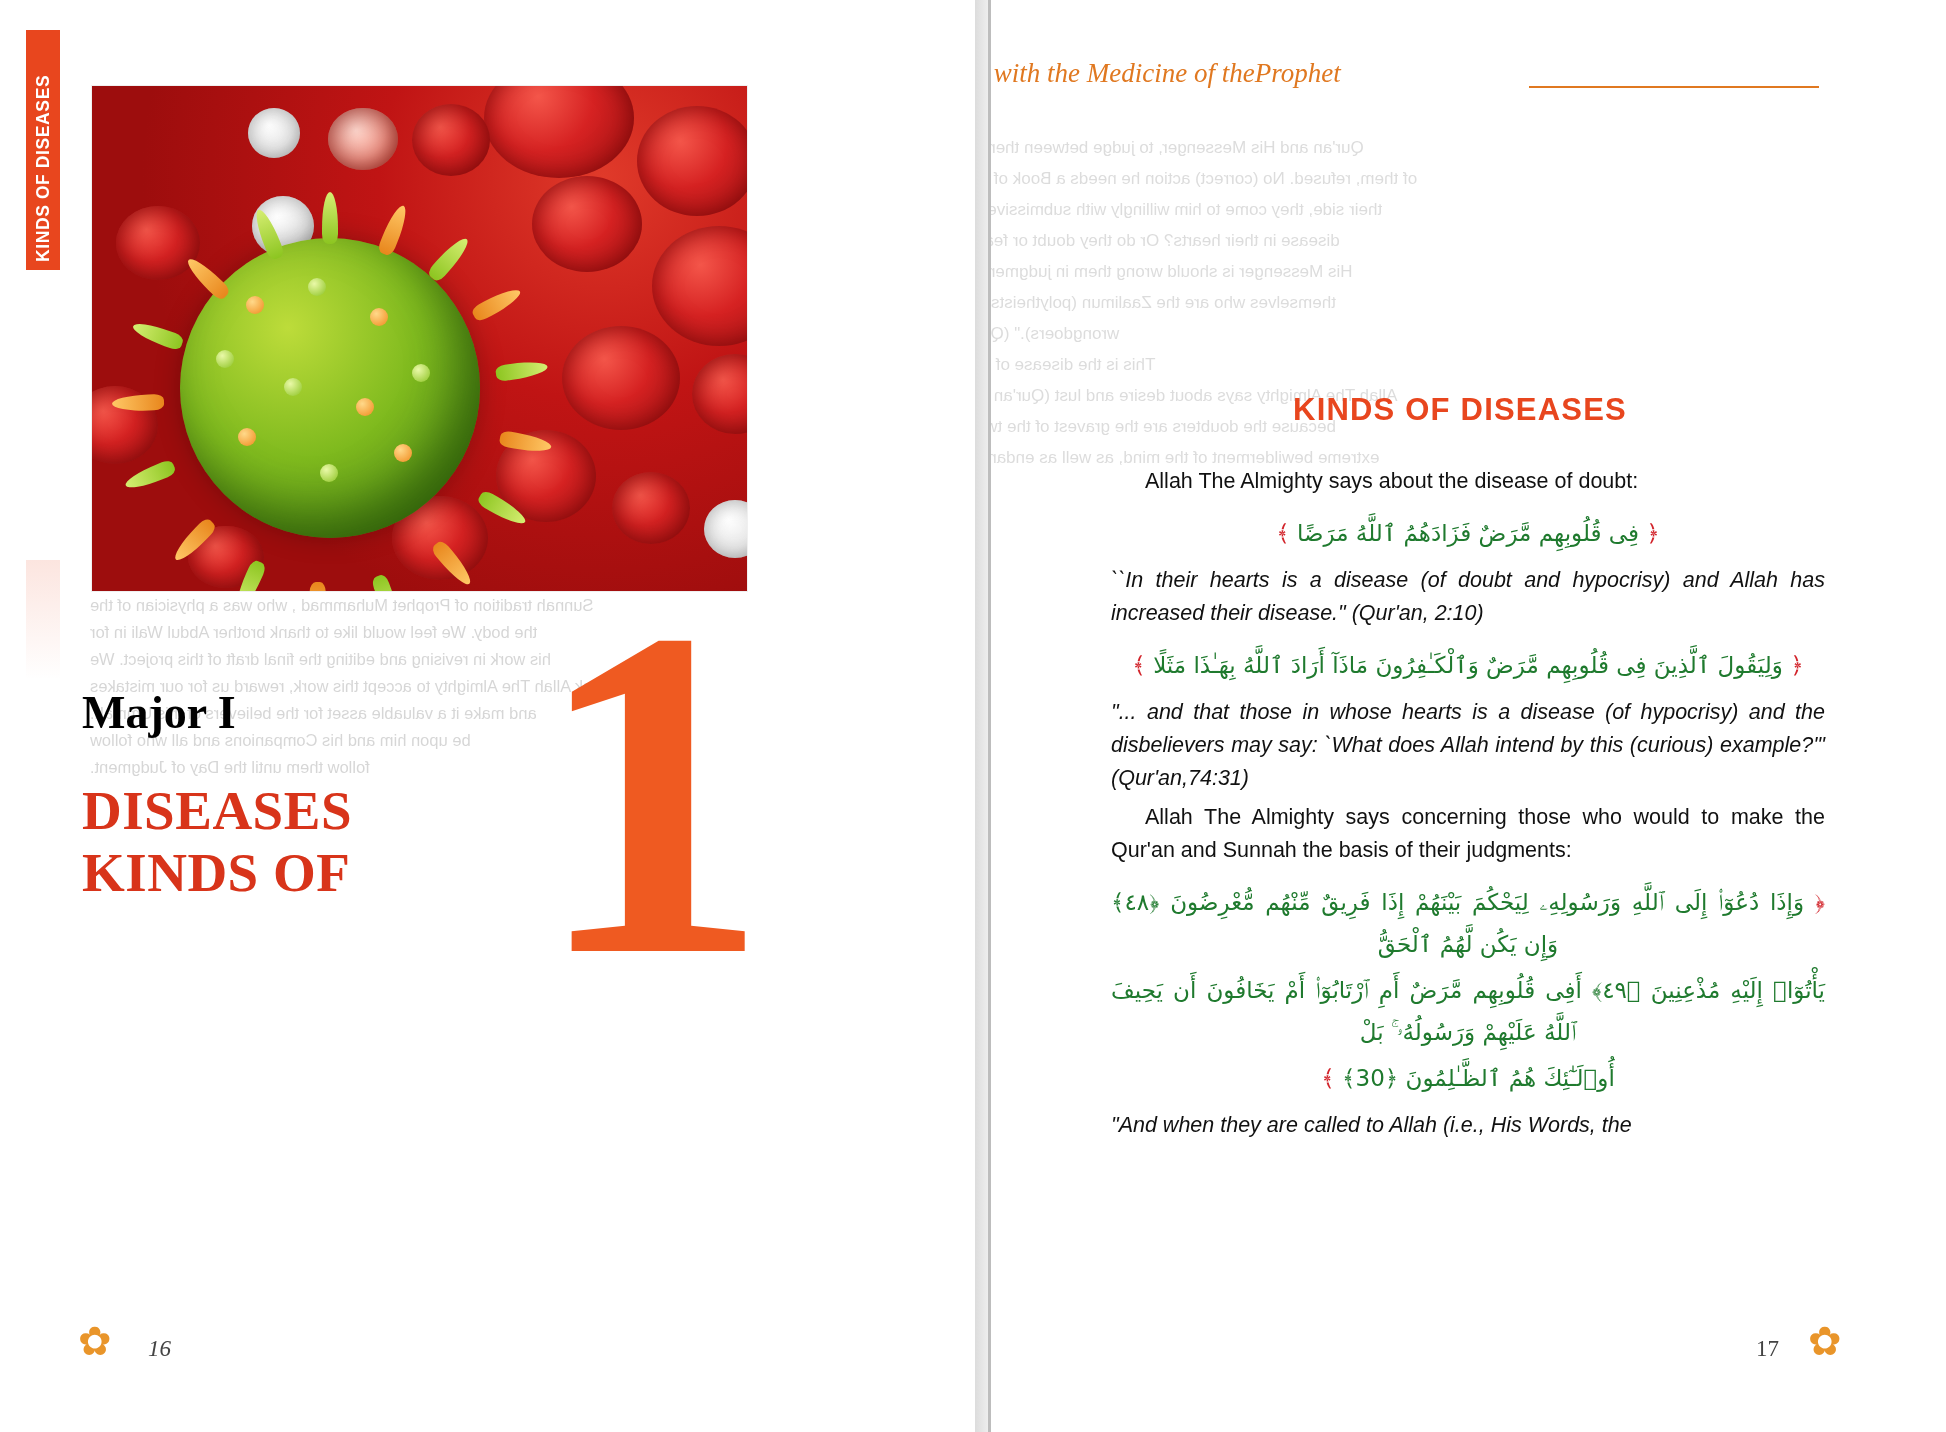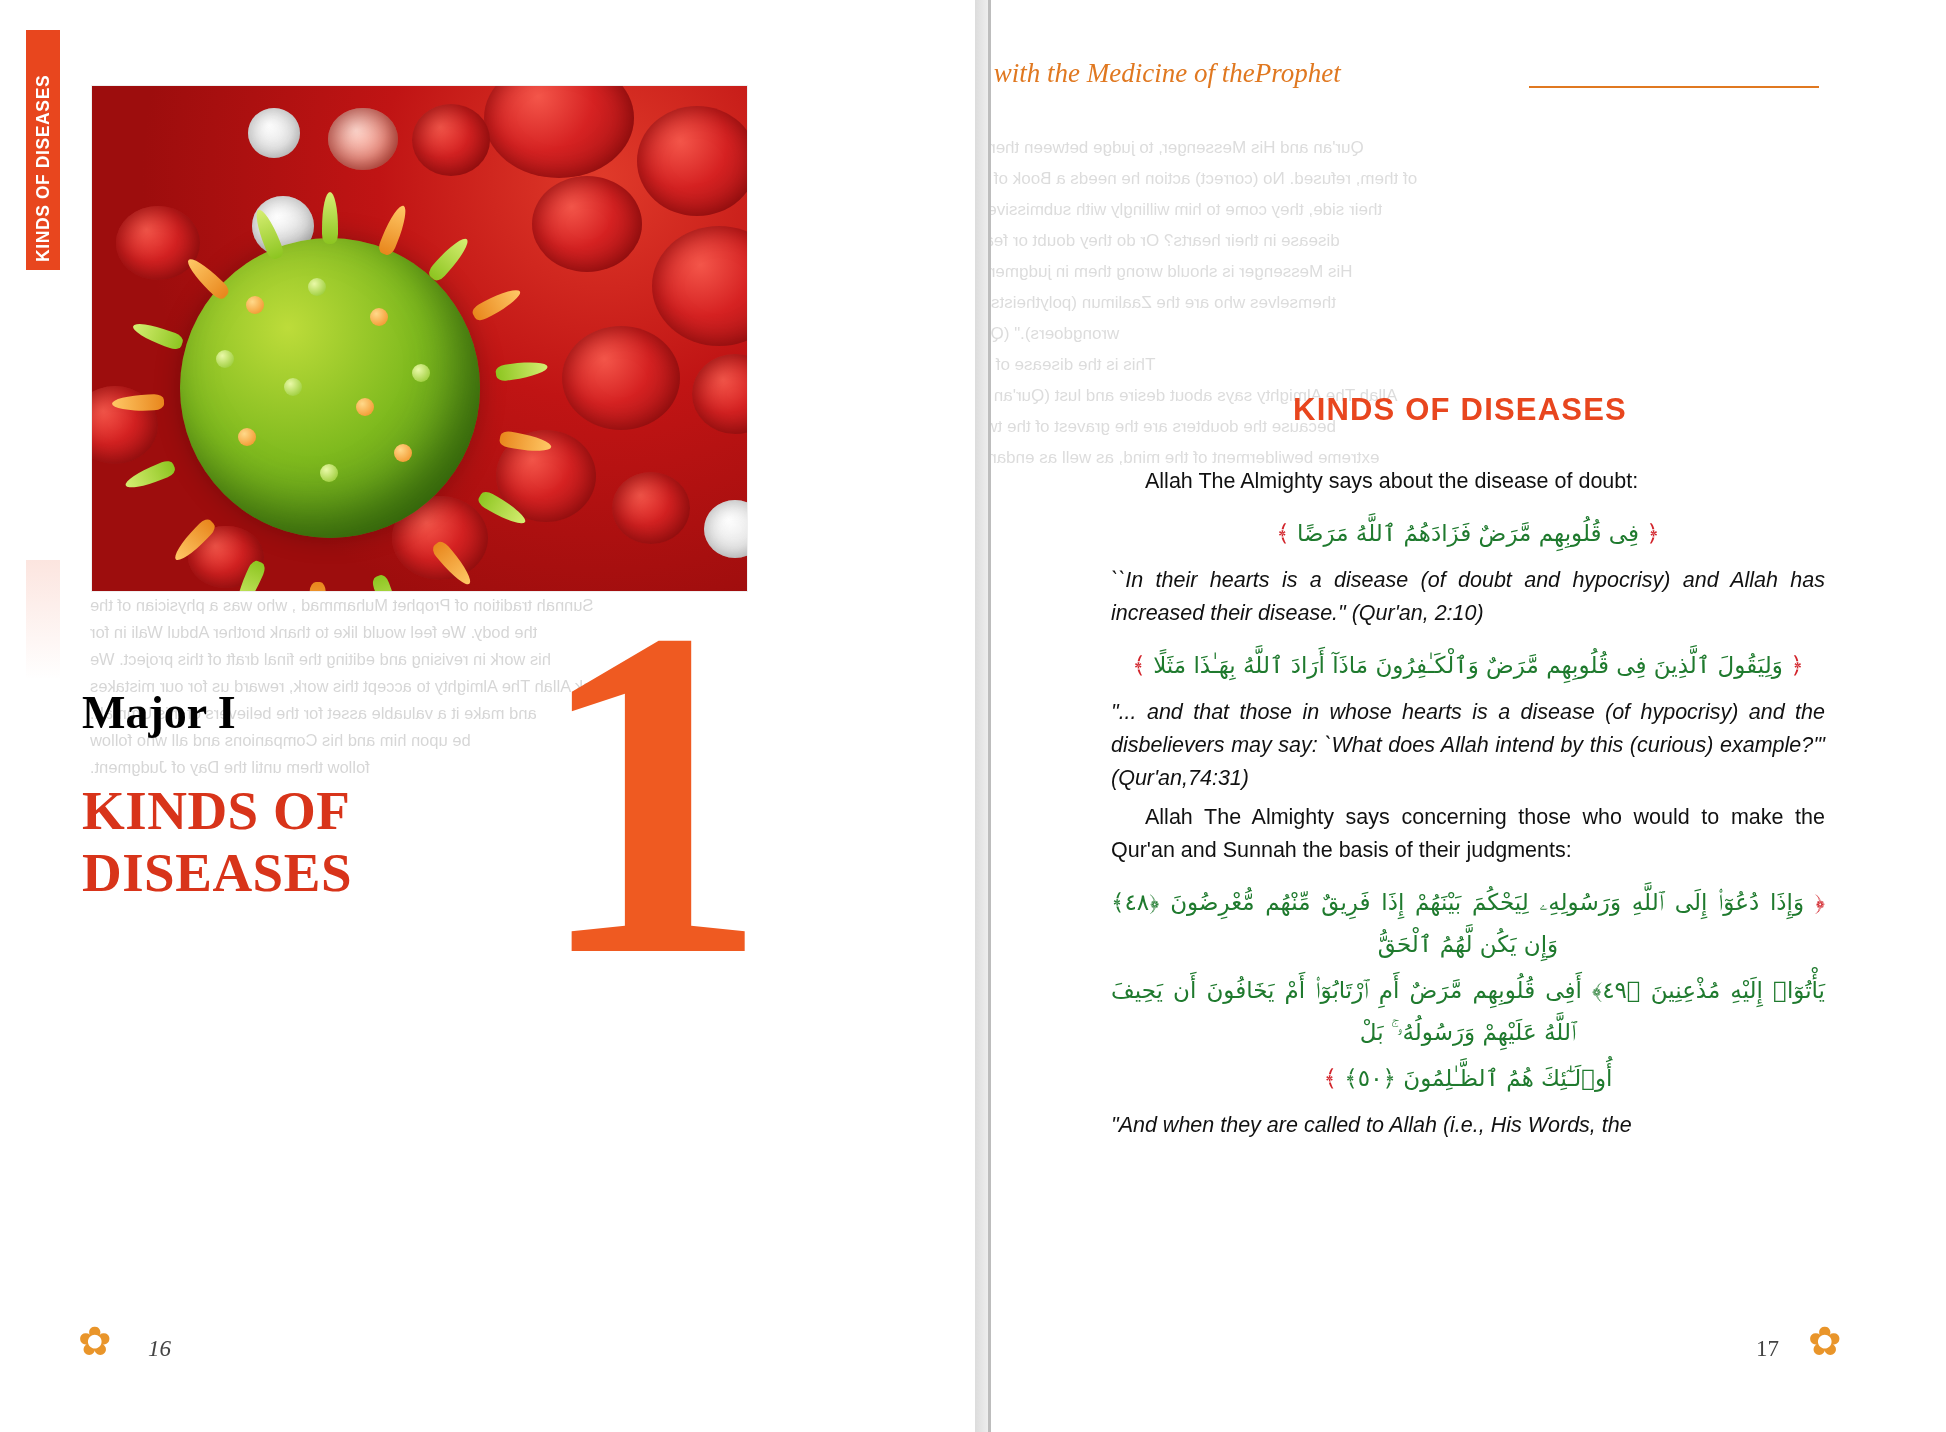"KINDS OF" div { order: before "DISEASES" -> after "DISEASES" }
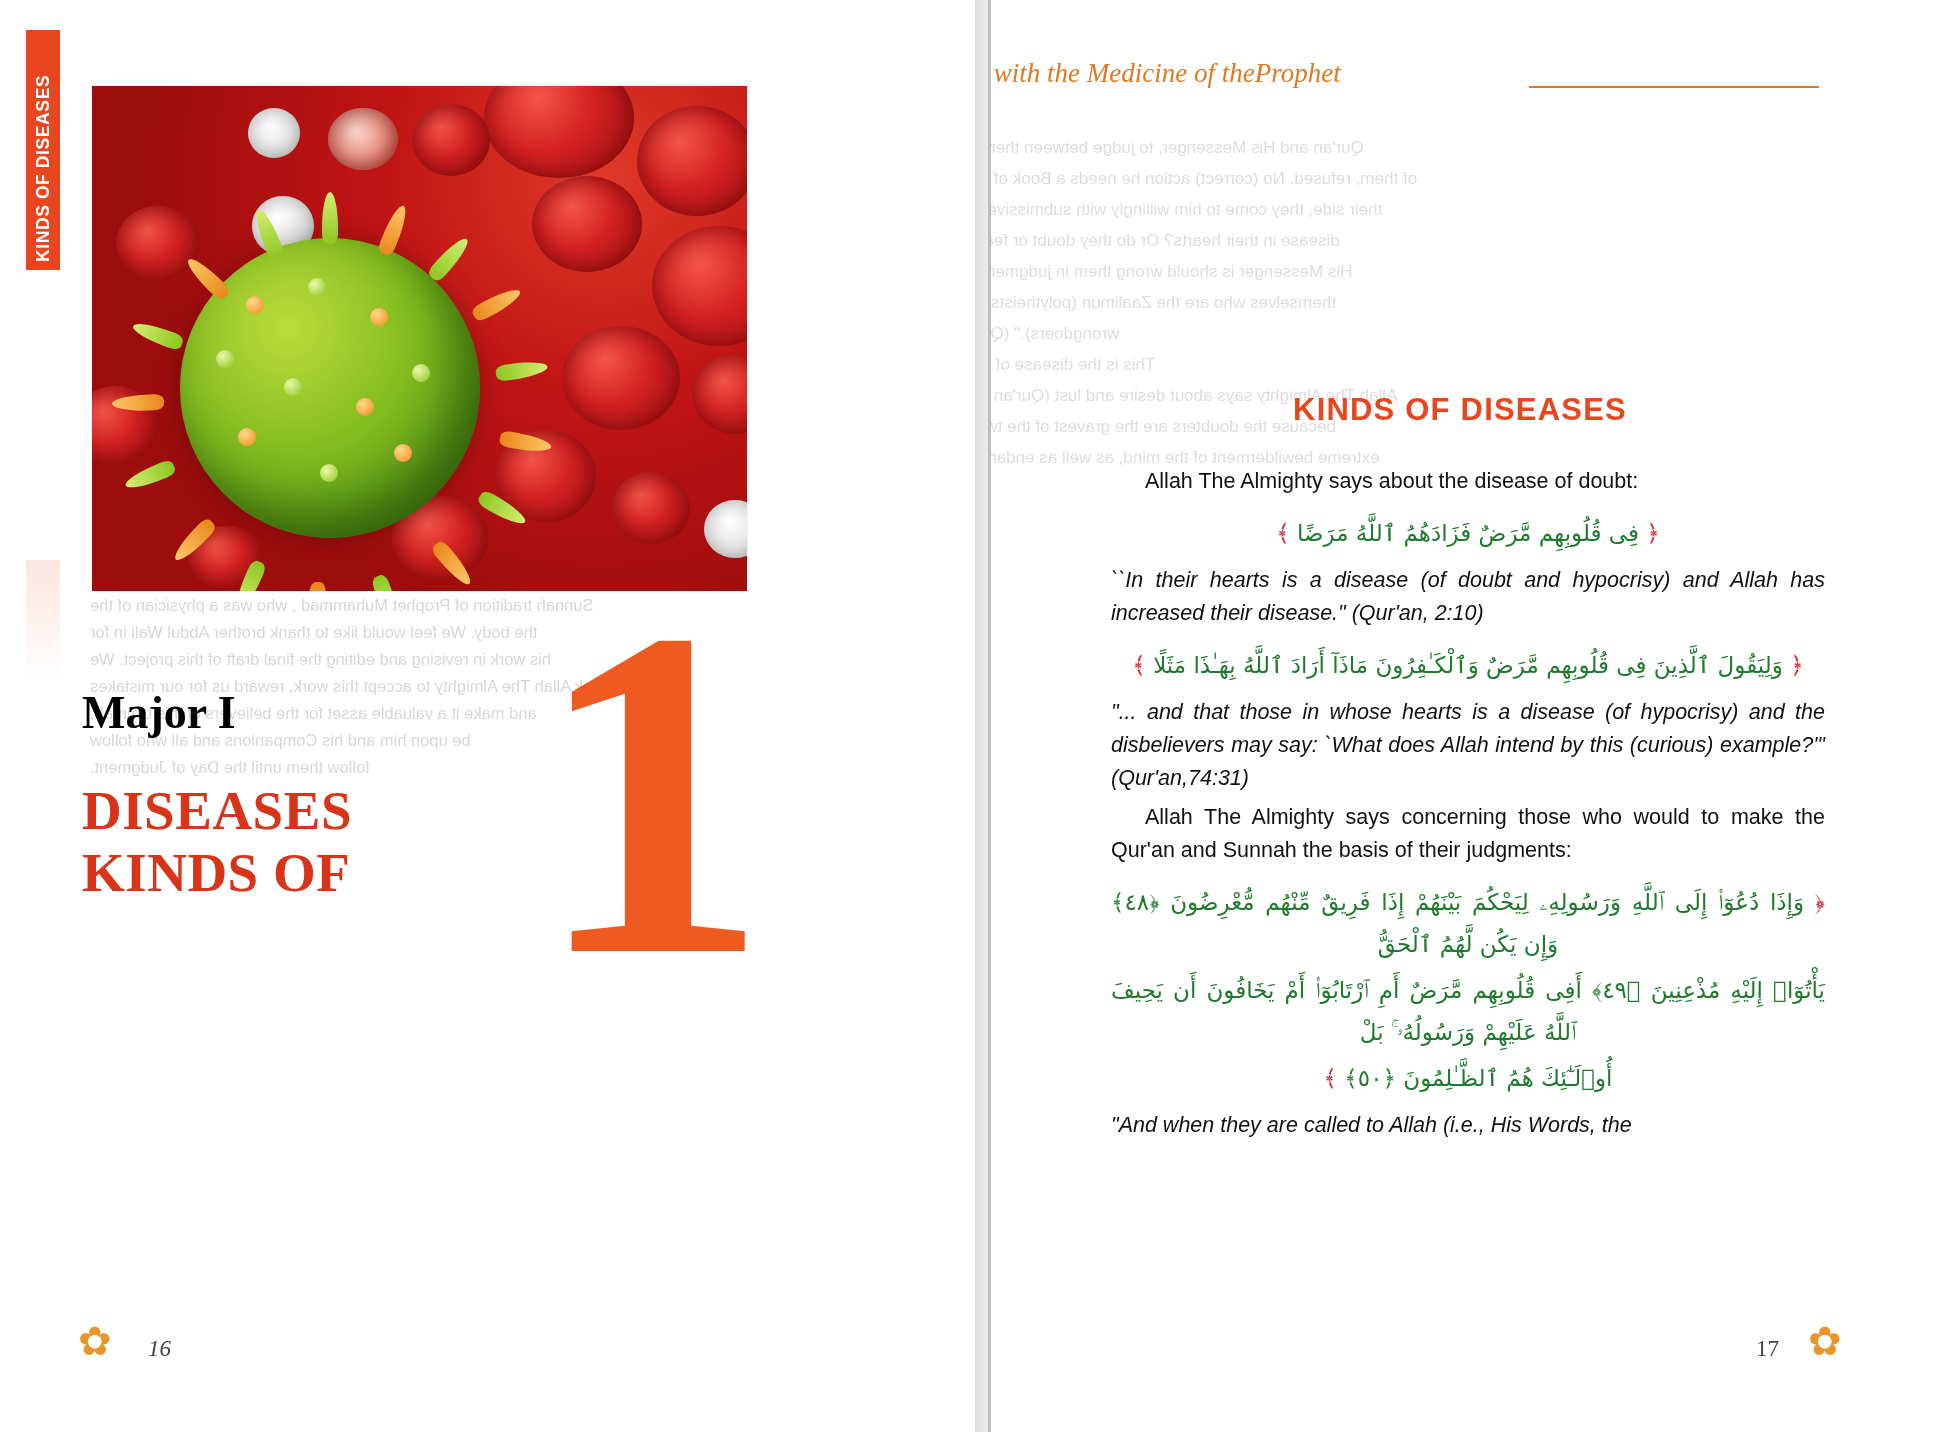"أُو۟لَـٰٓئِكَ هُمُ ٱلظَّـٰلِمُونَ ﴿٥٠﴾" span { text: ٥٠ -> 30 }
